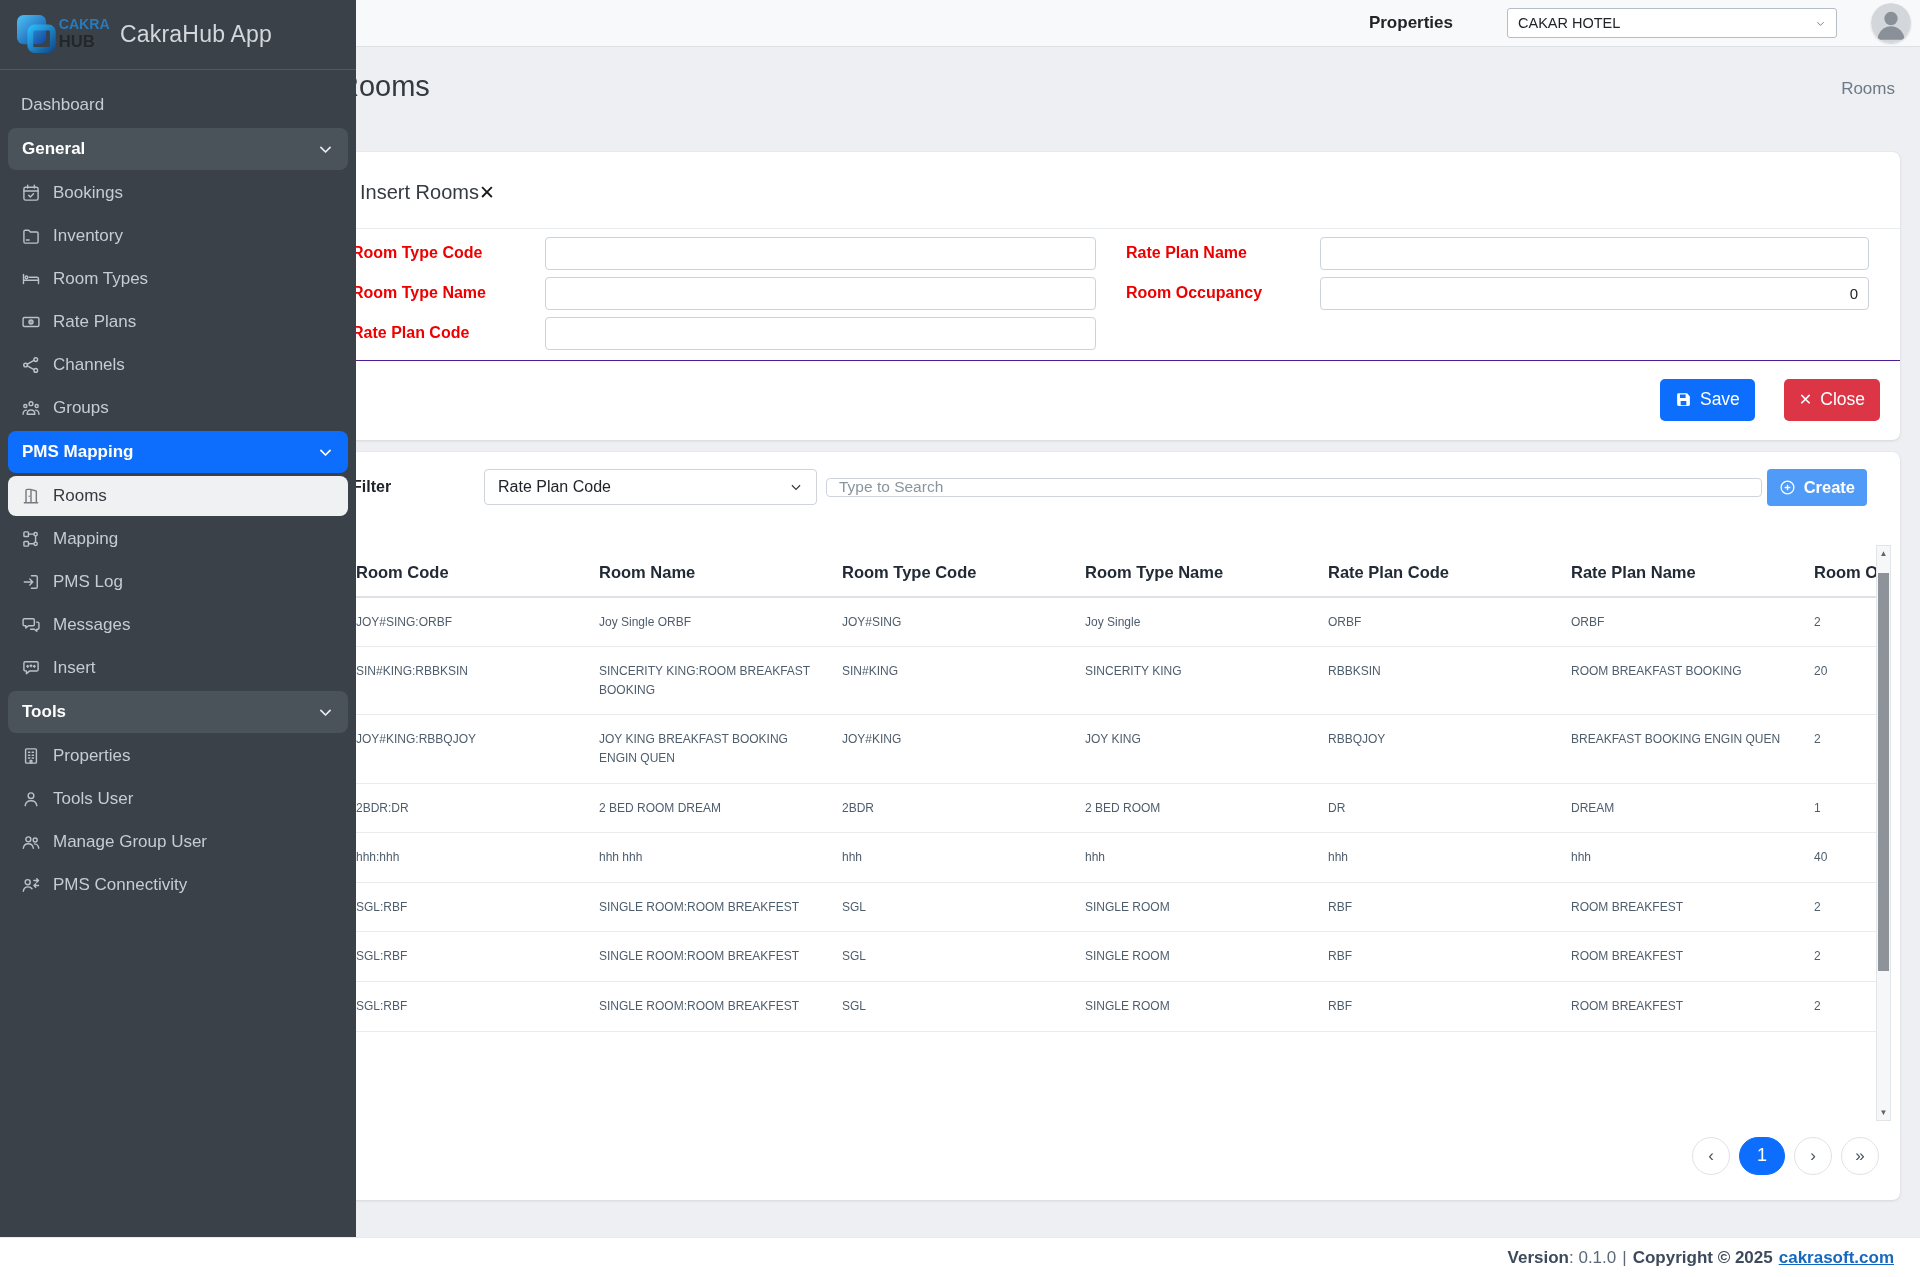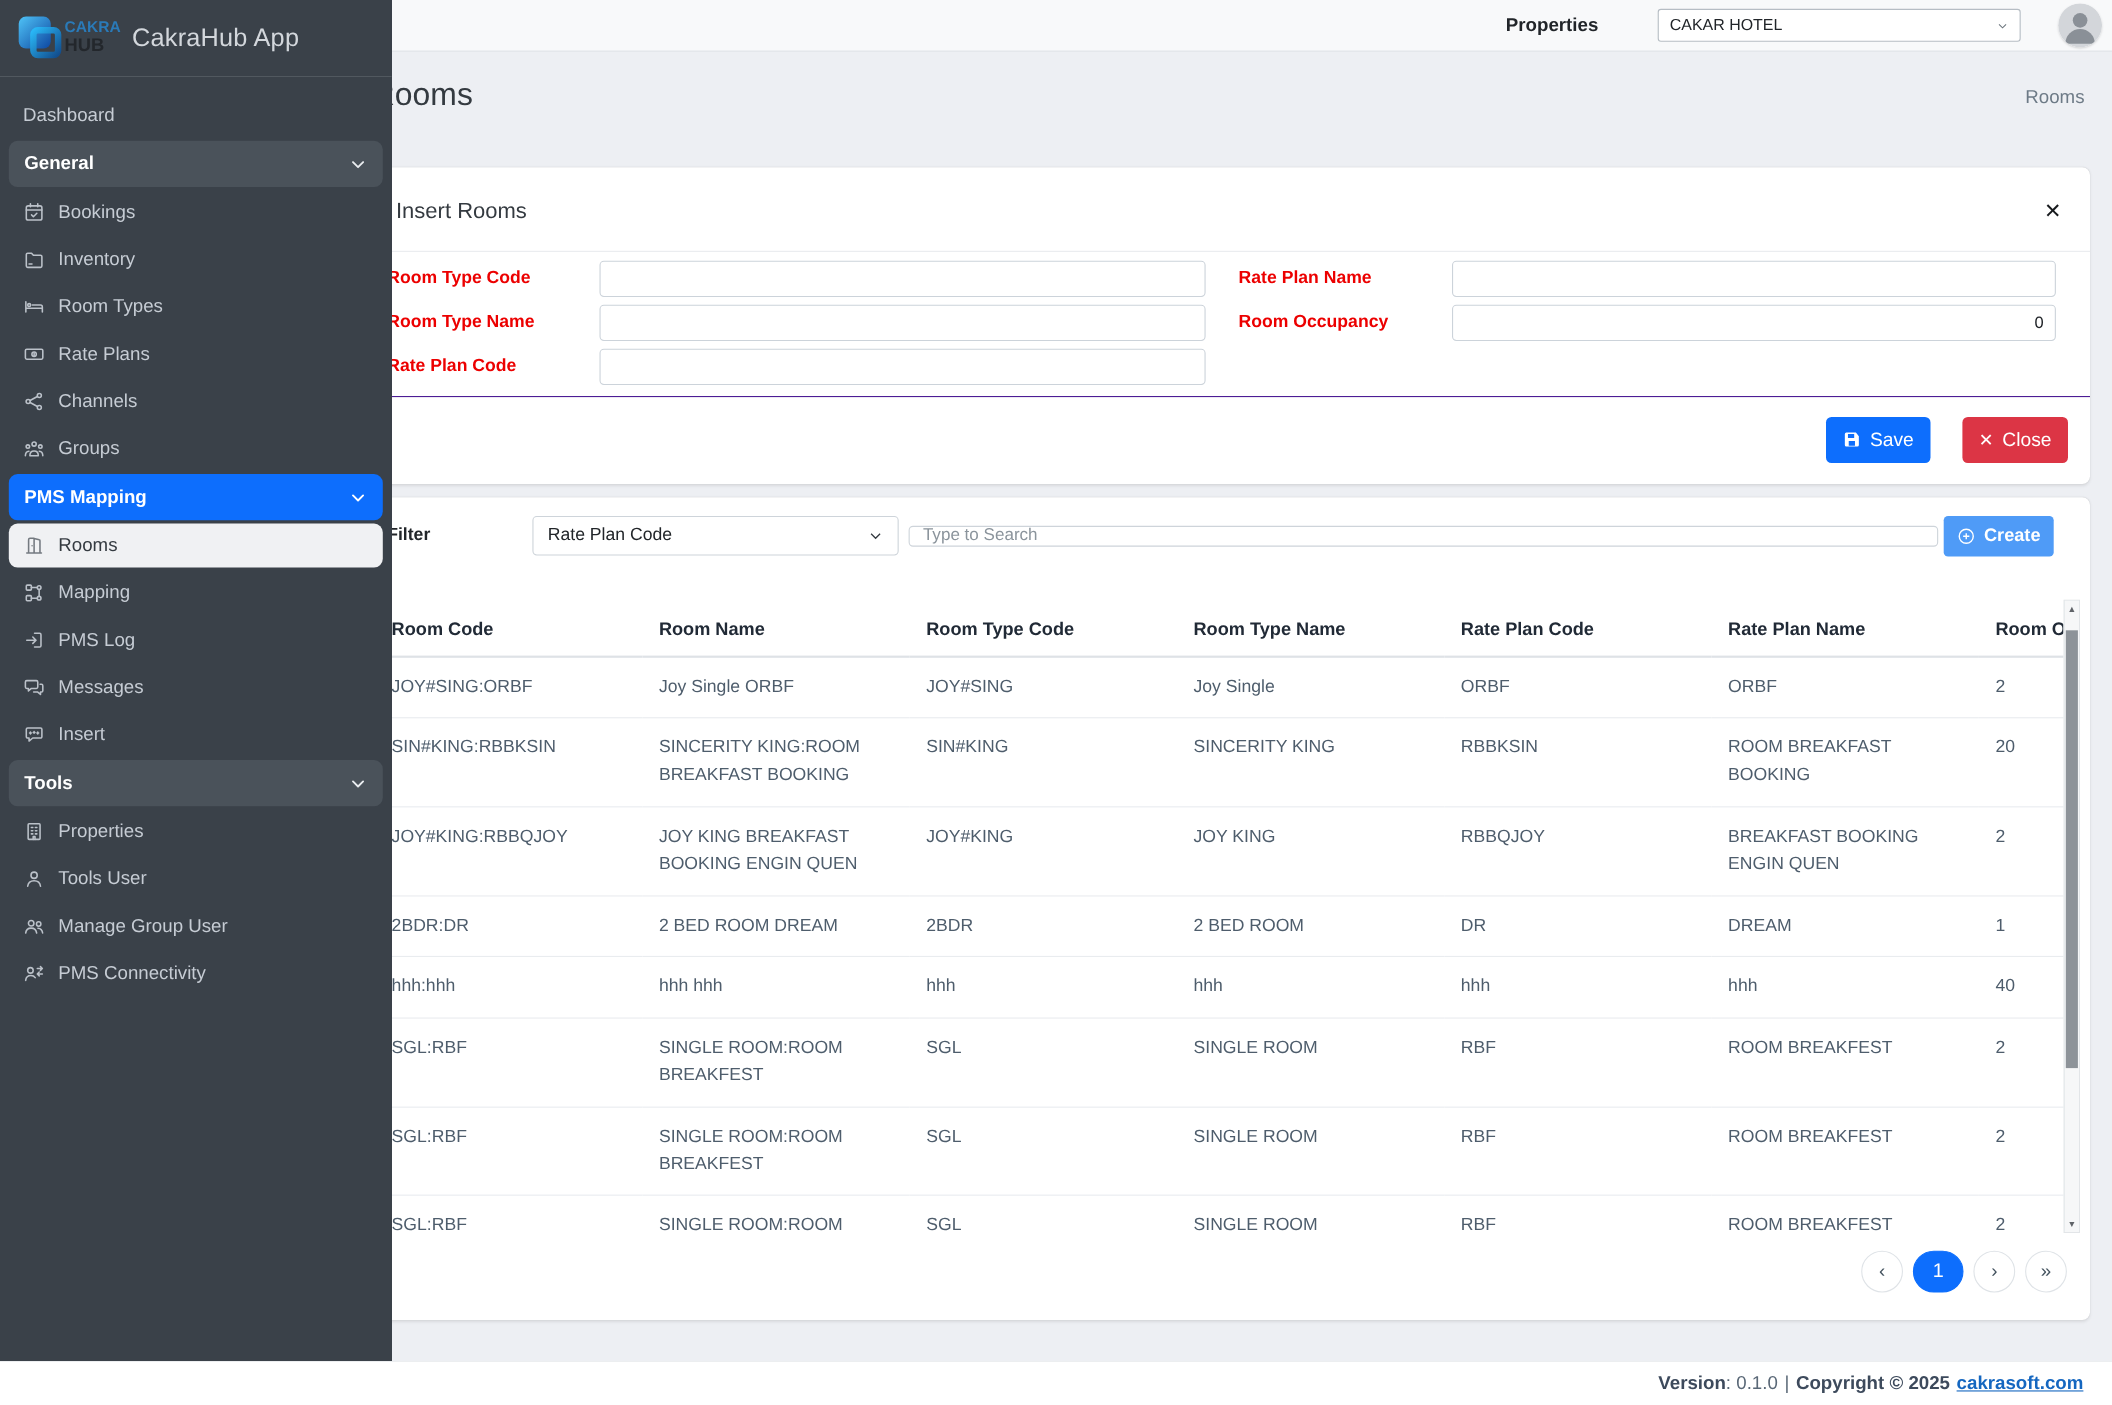"Insert Rooms" .card-insert .card-header { justify-content: space-between -> none }
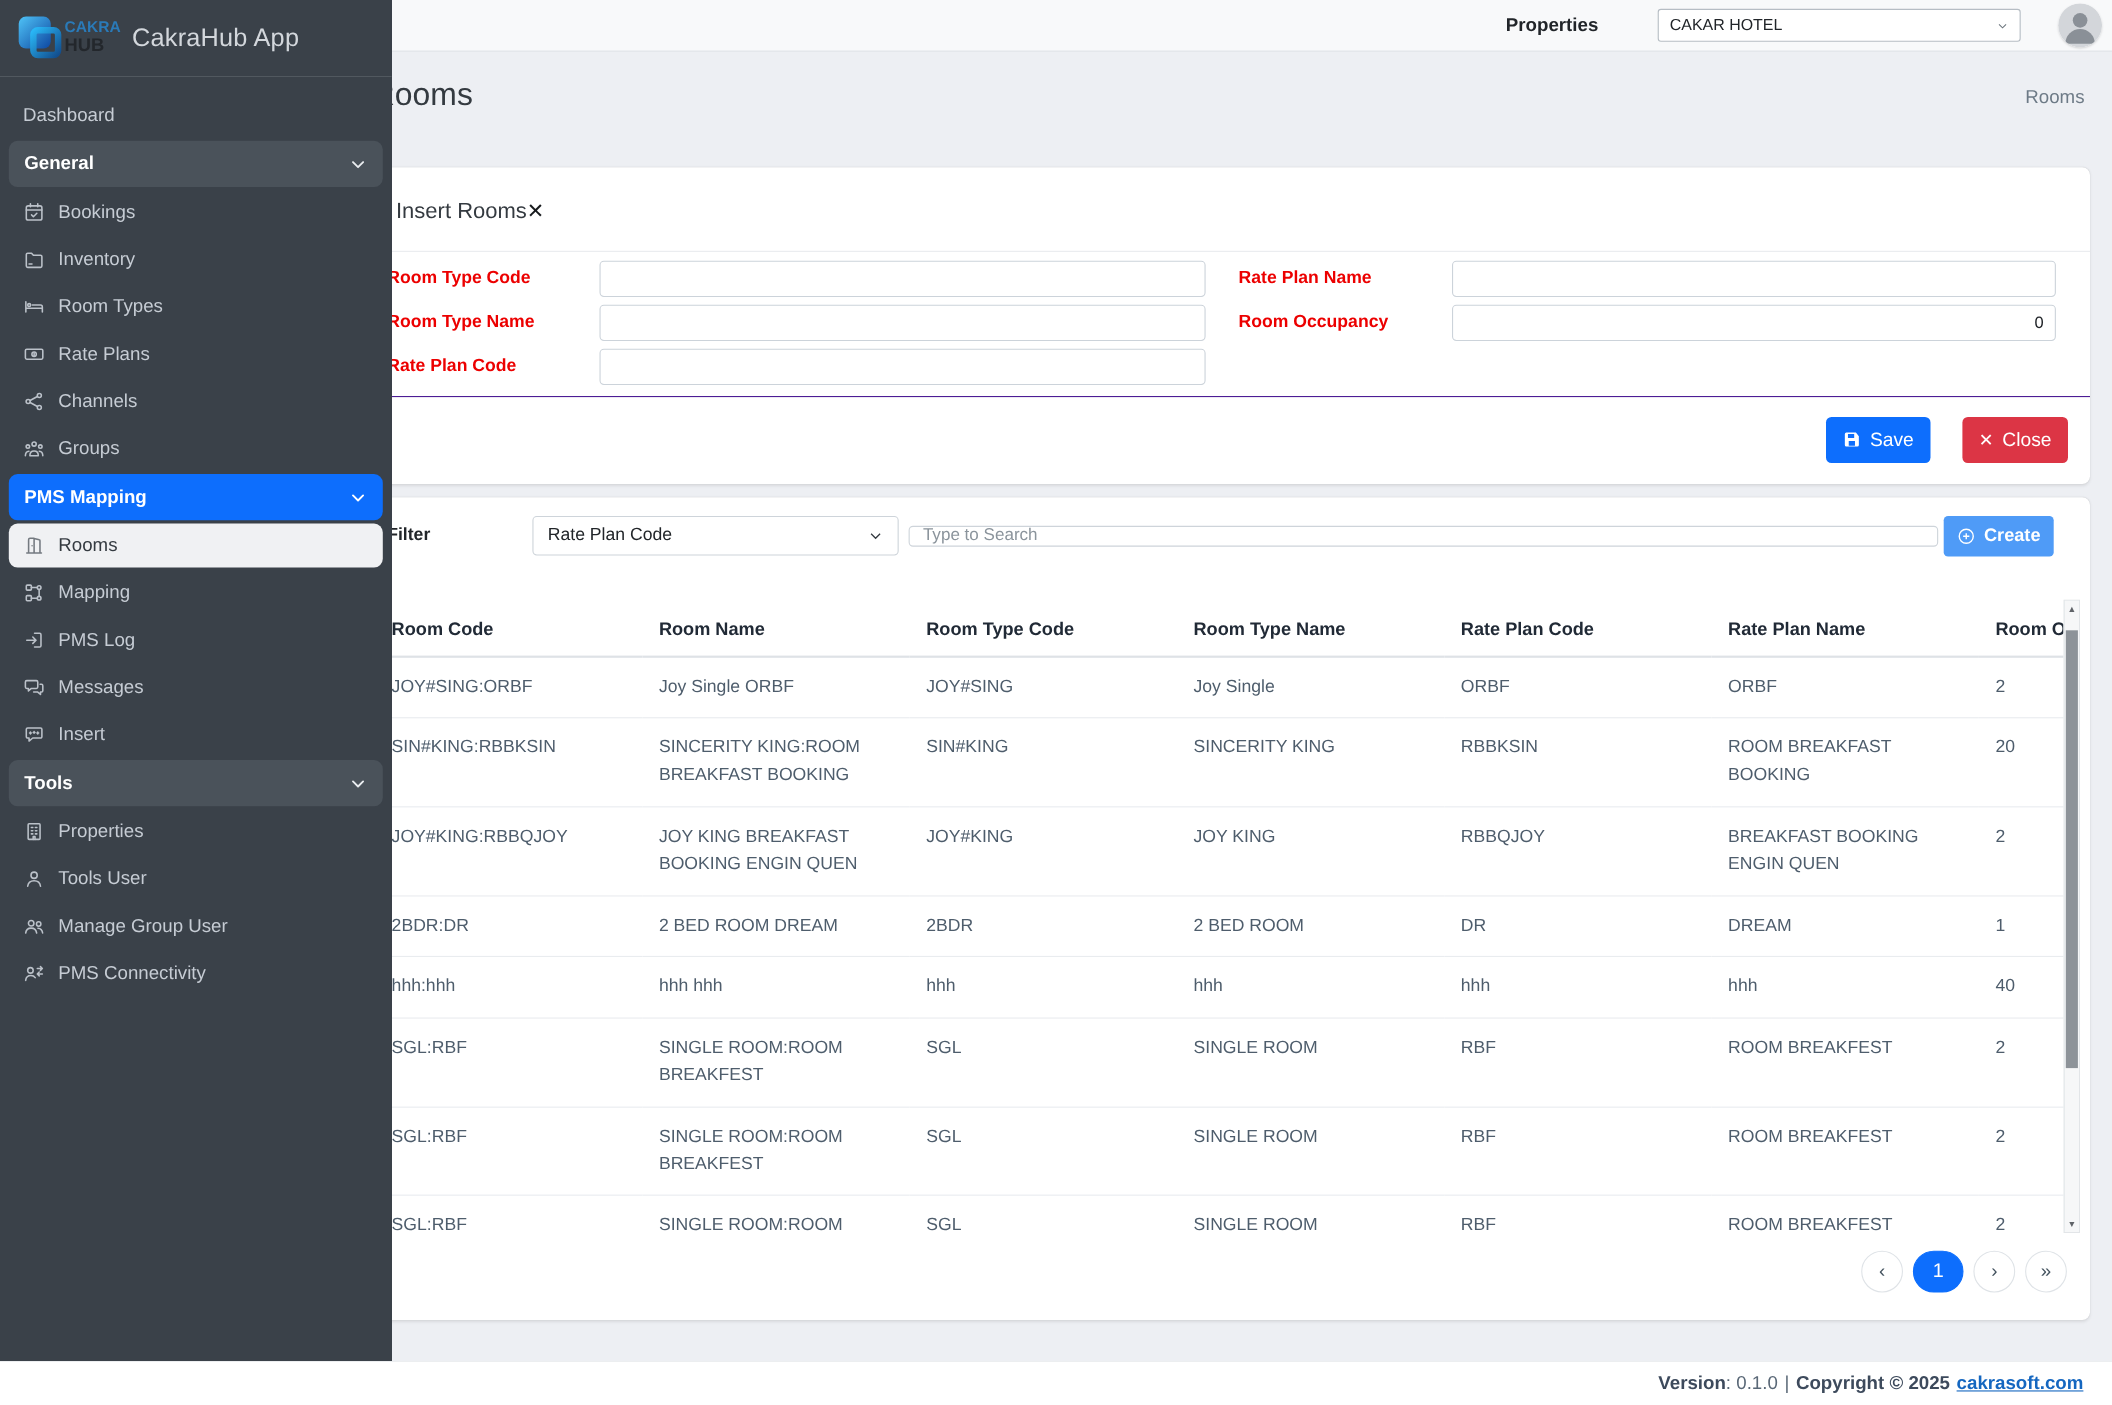"JOY#SING:ORBF" .rooms td { font-size: 16px -> 12px }
